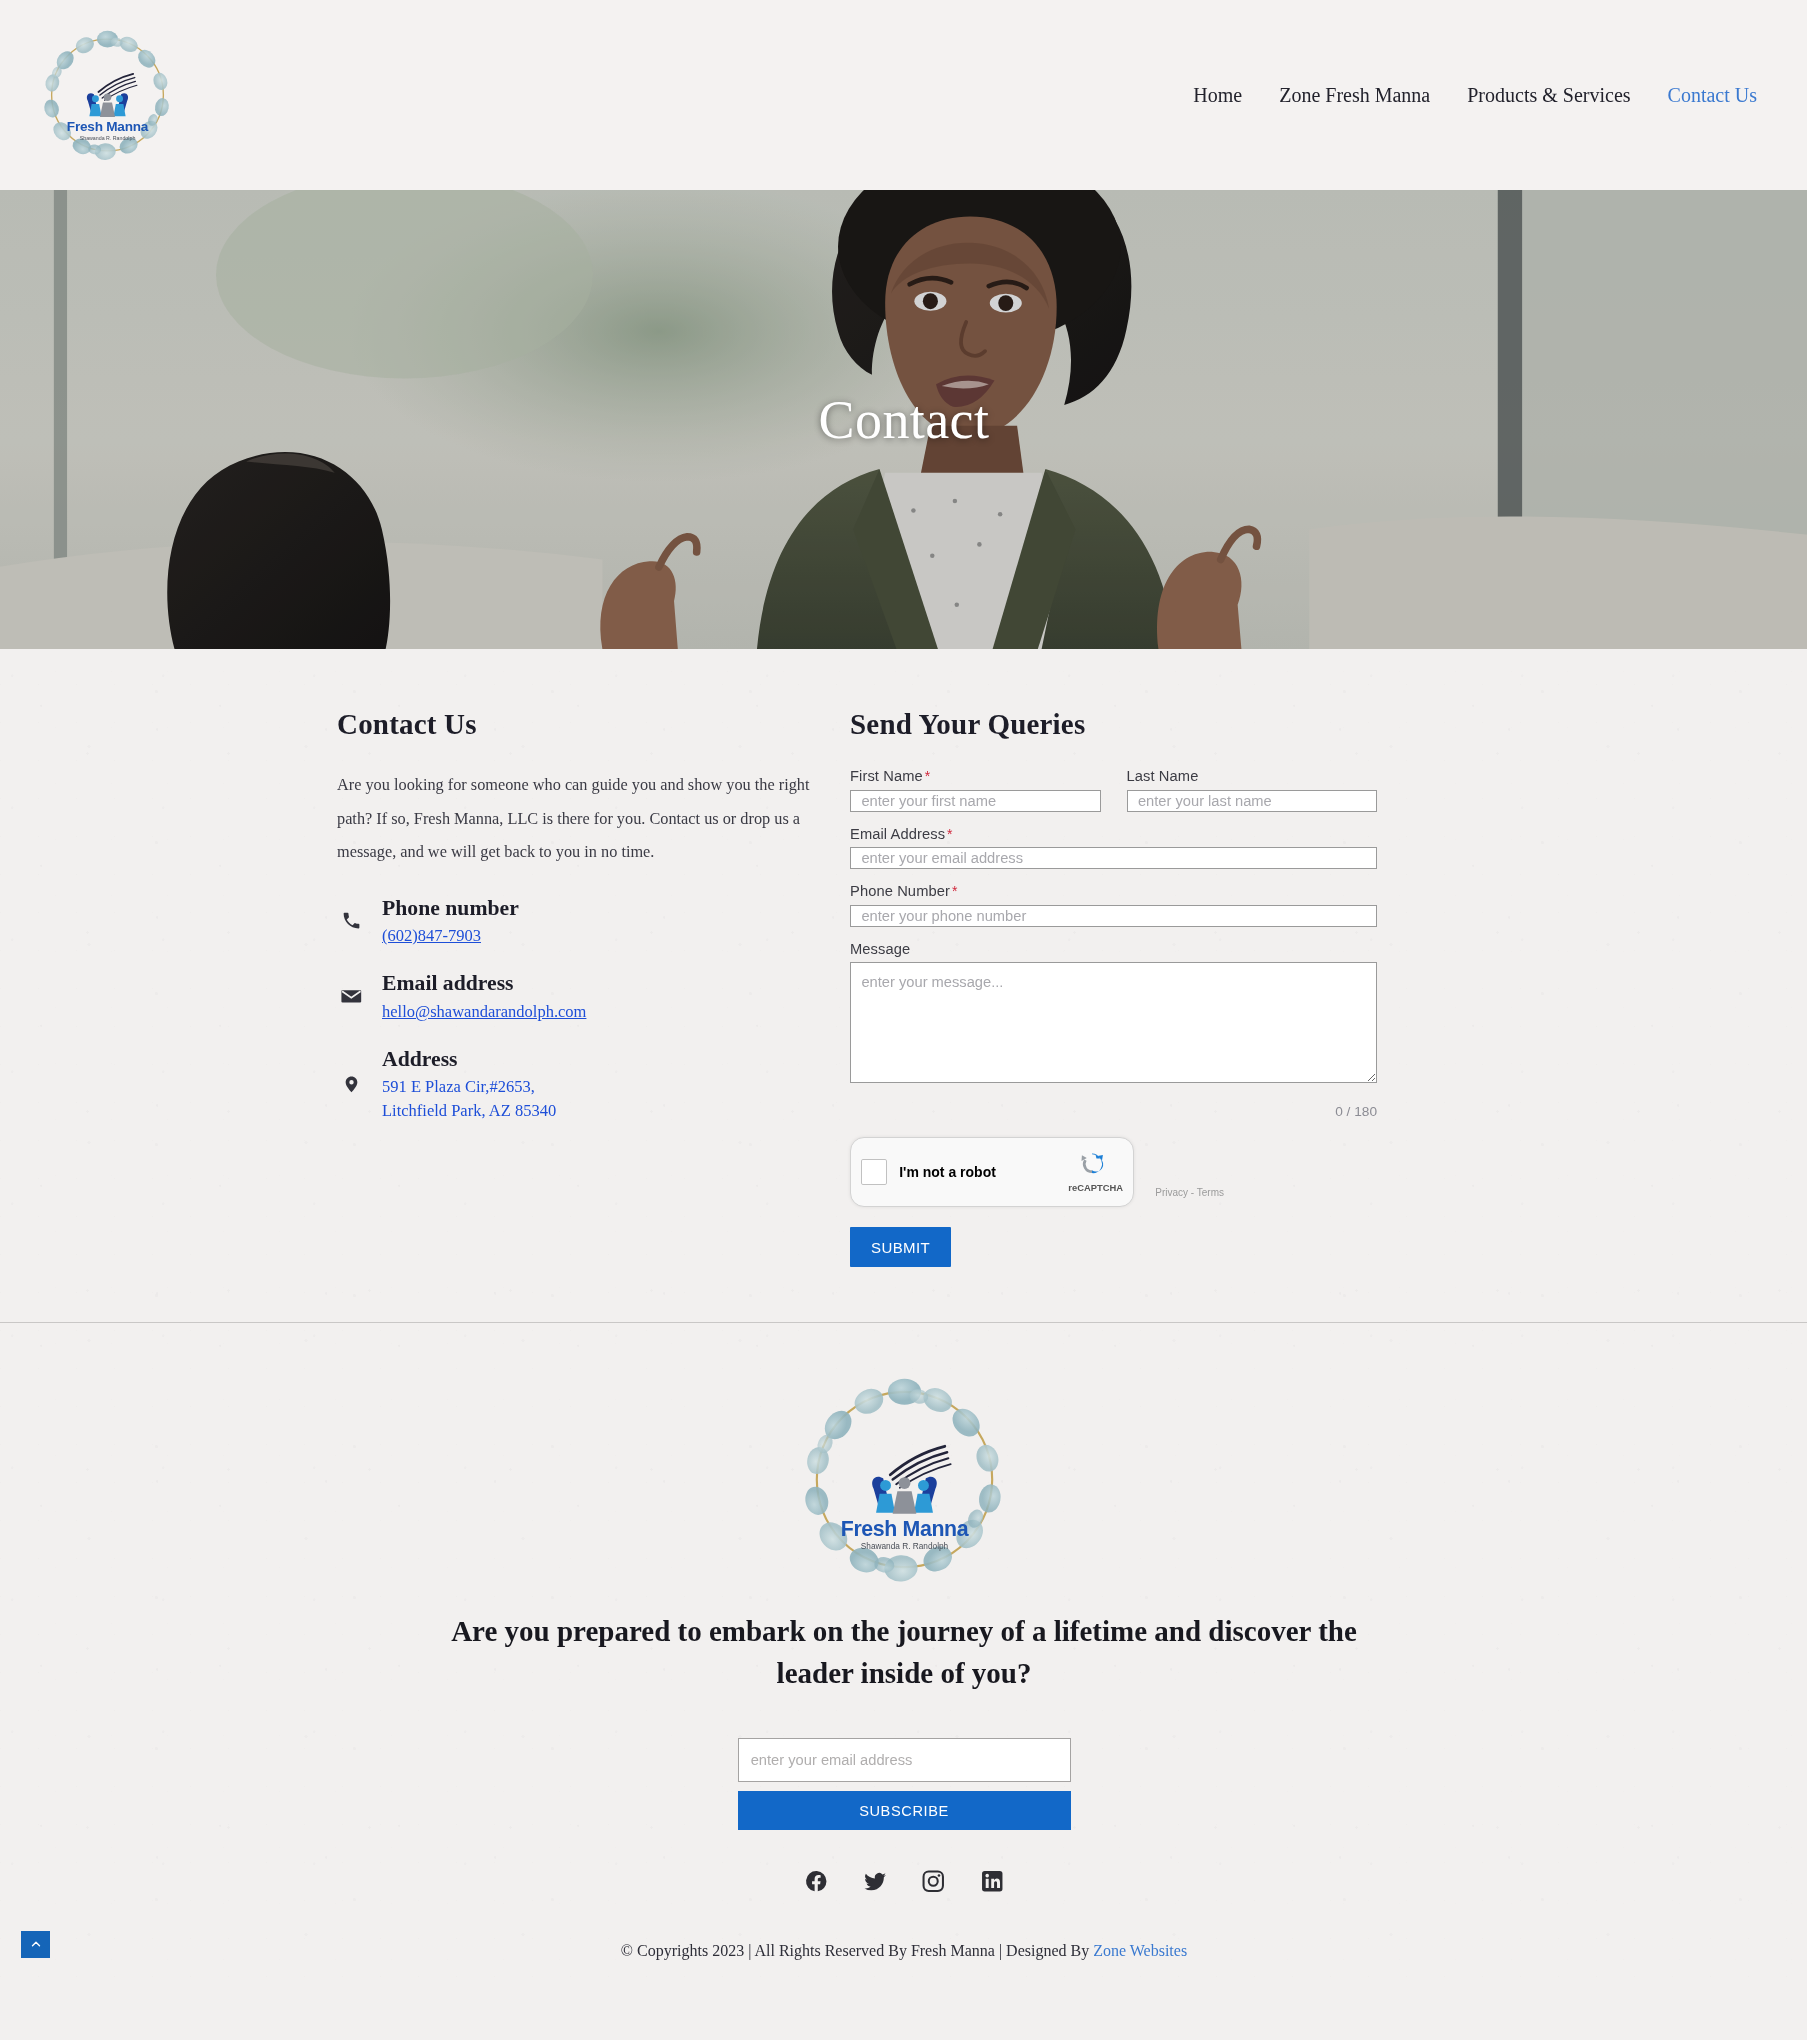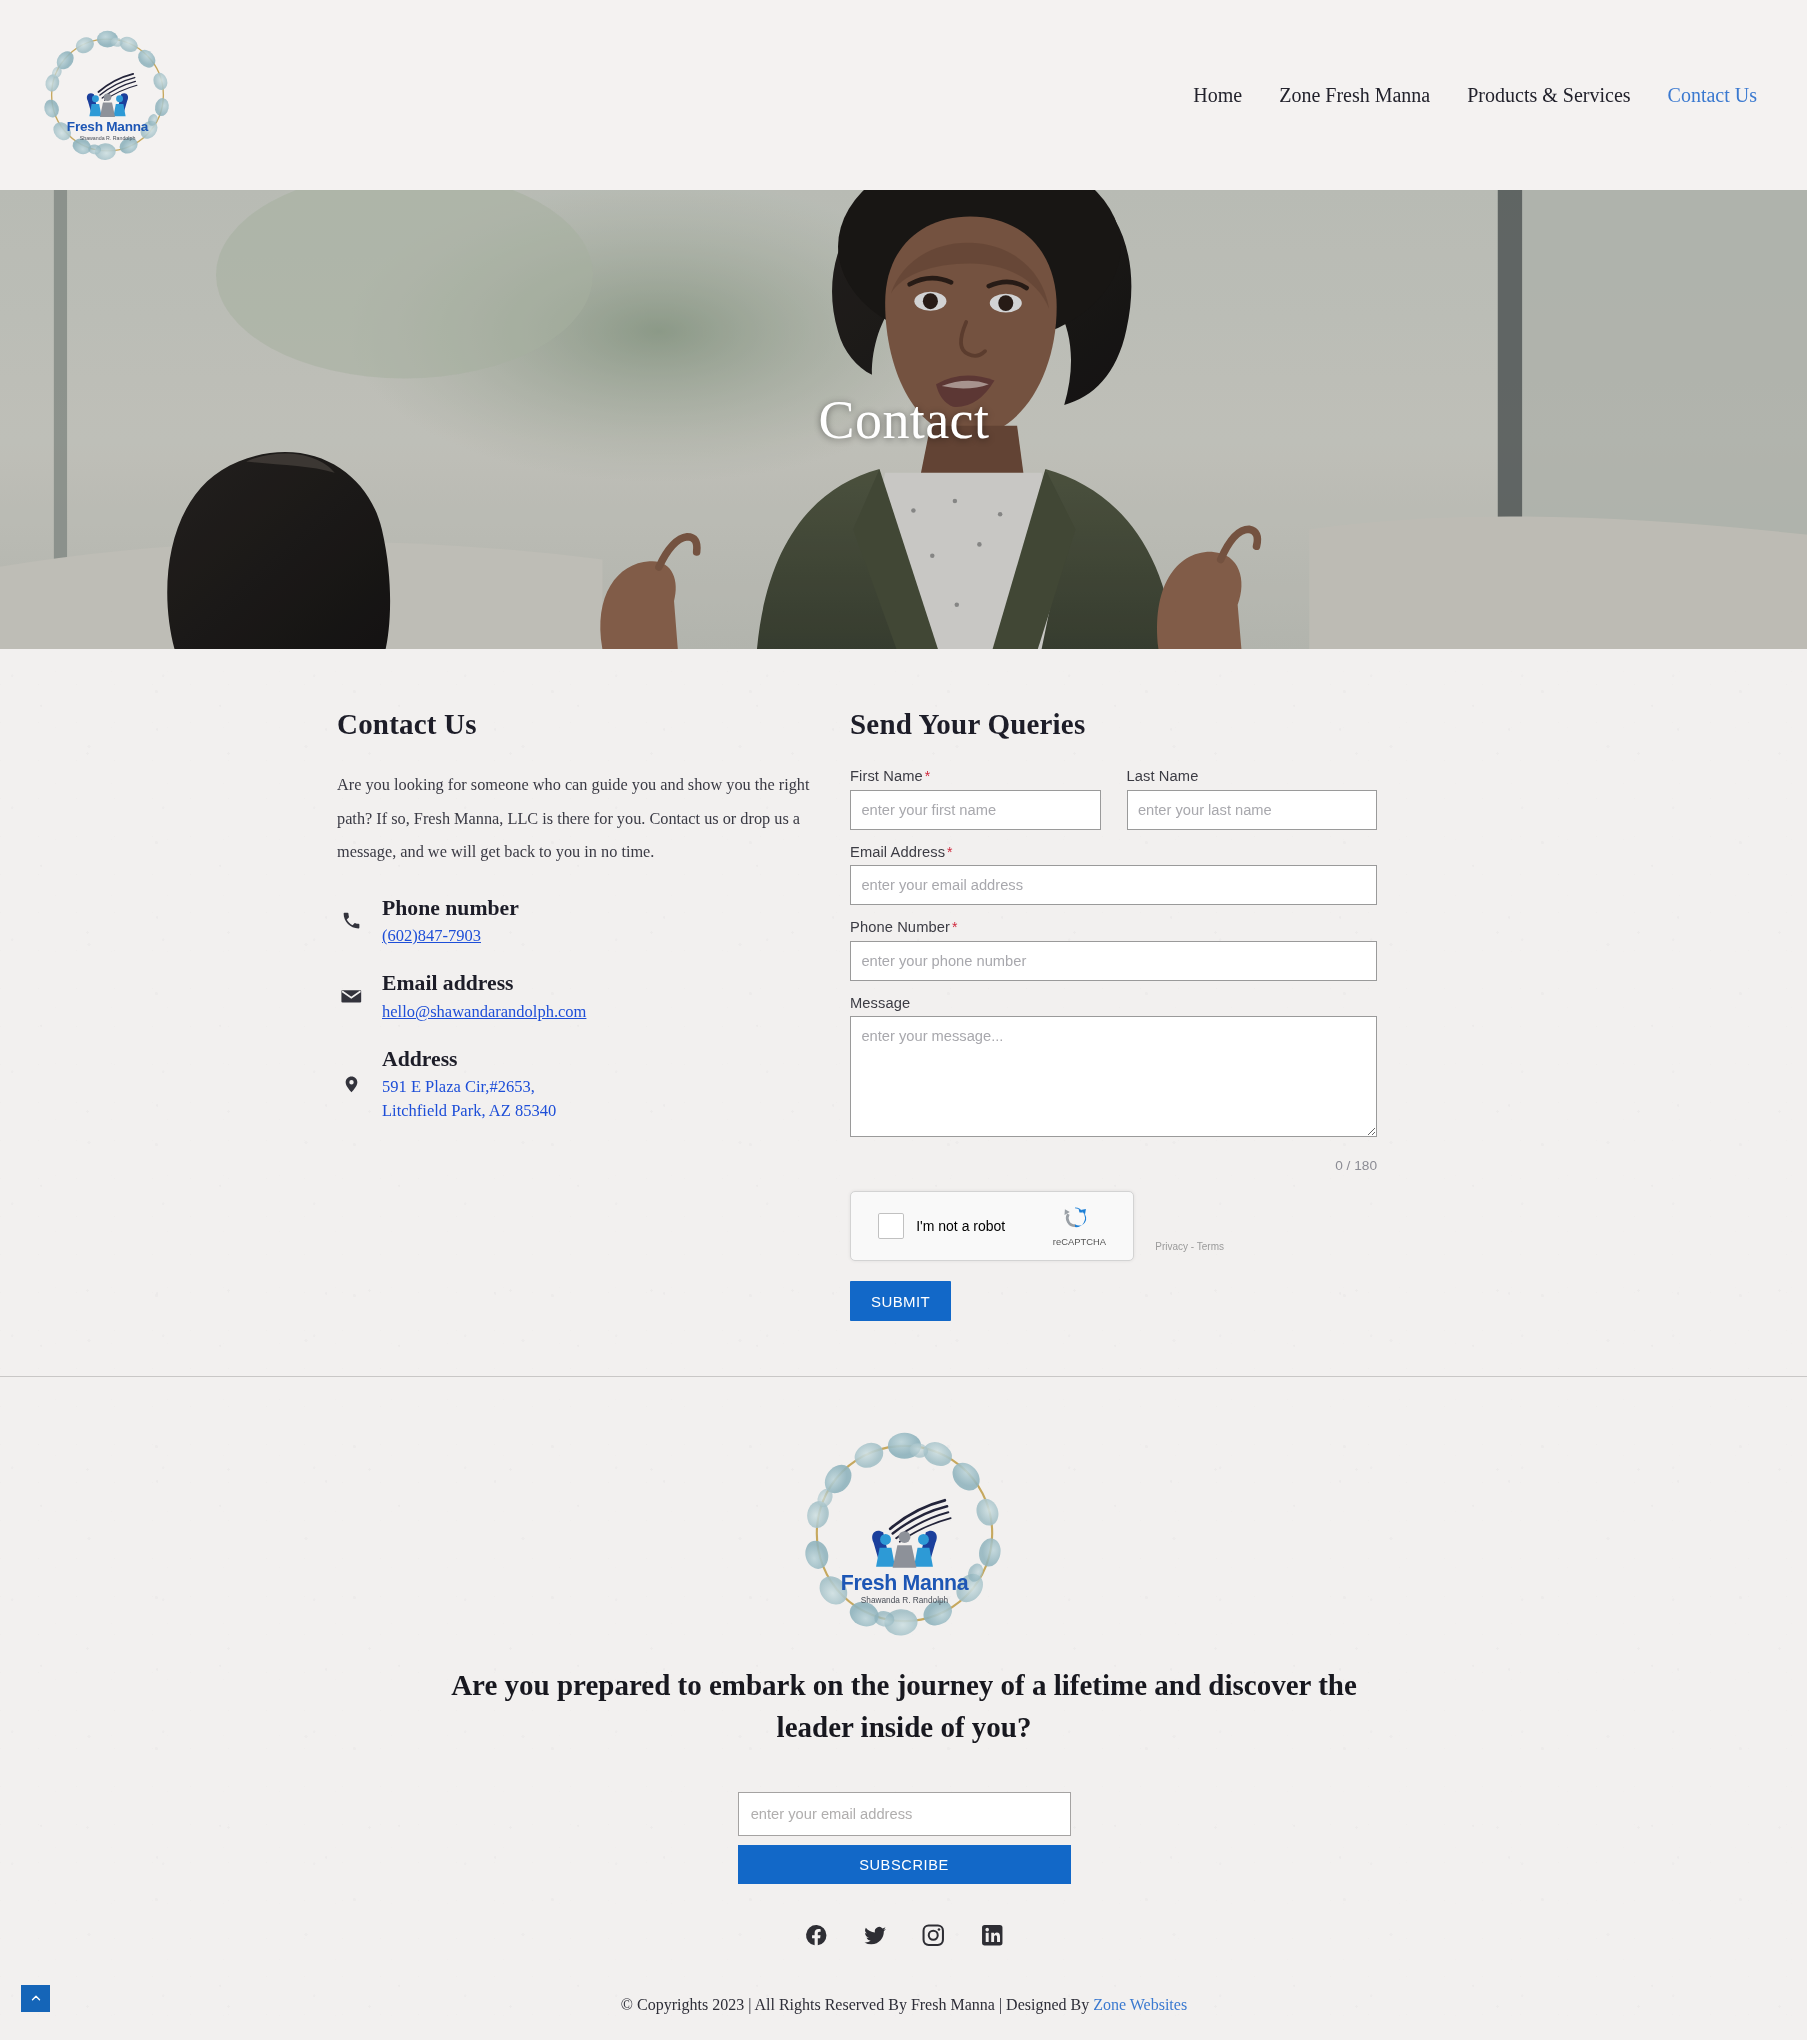"enter your first name" input.ftext, textarea.ftext { height: 40px -> 22px }
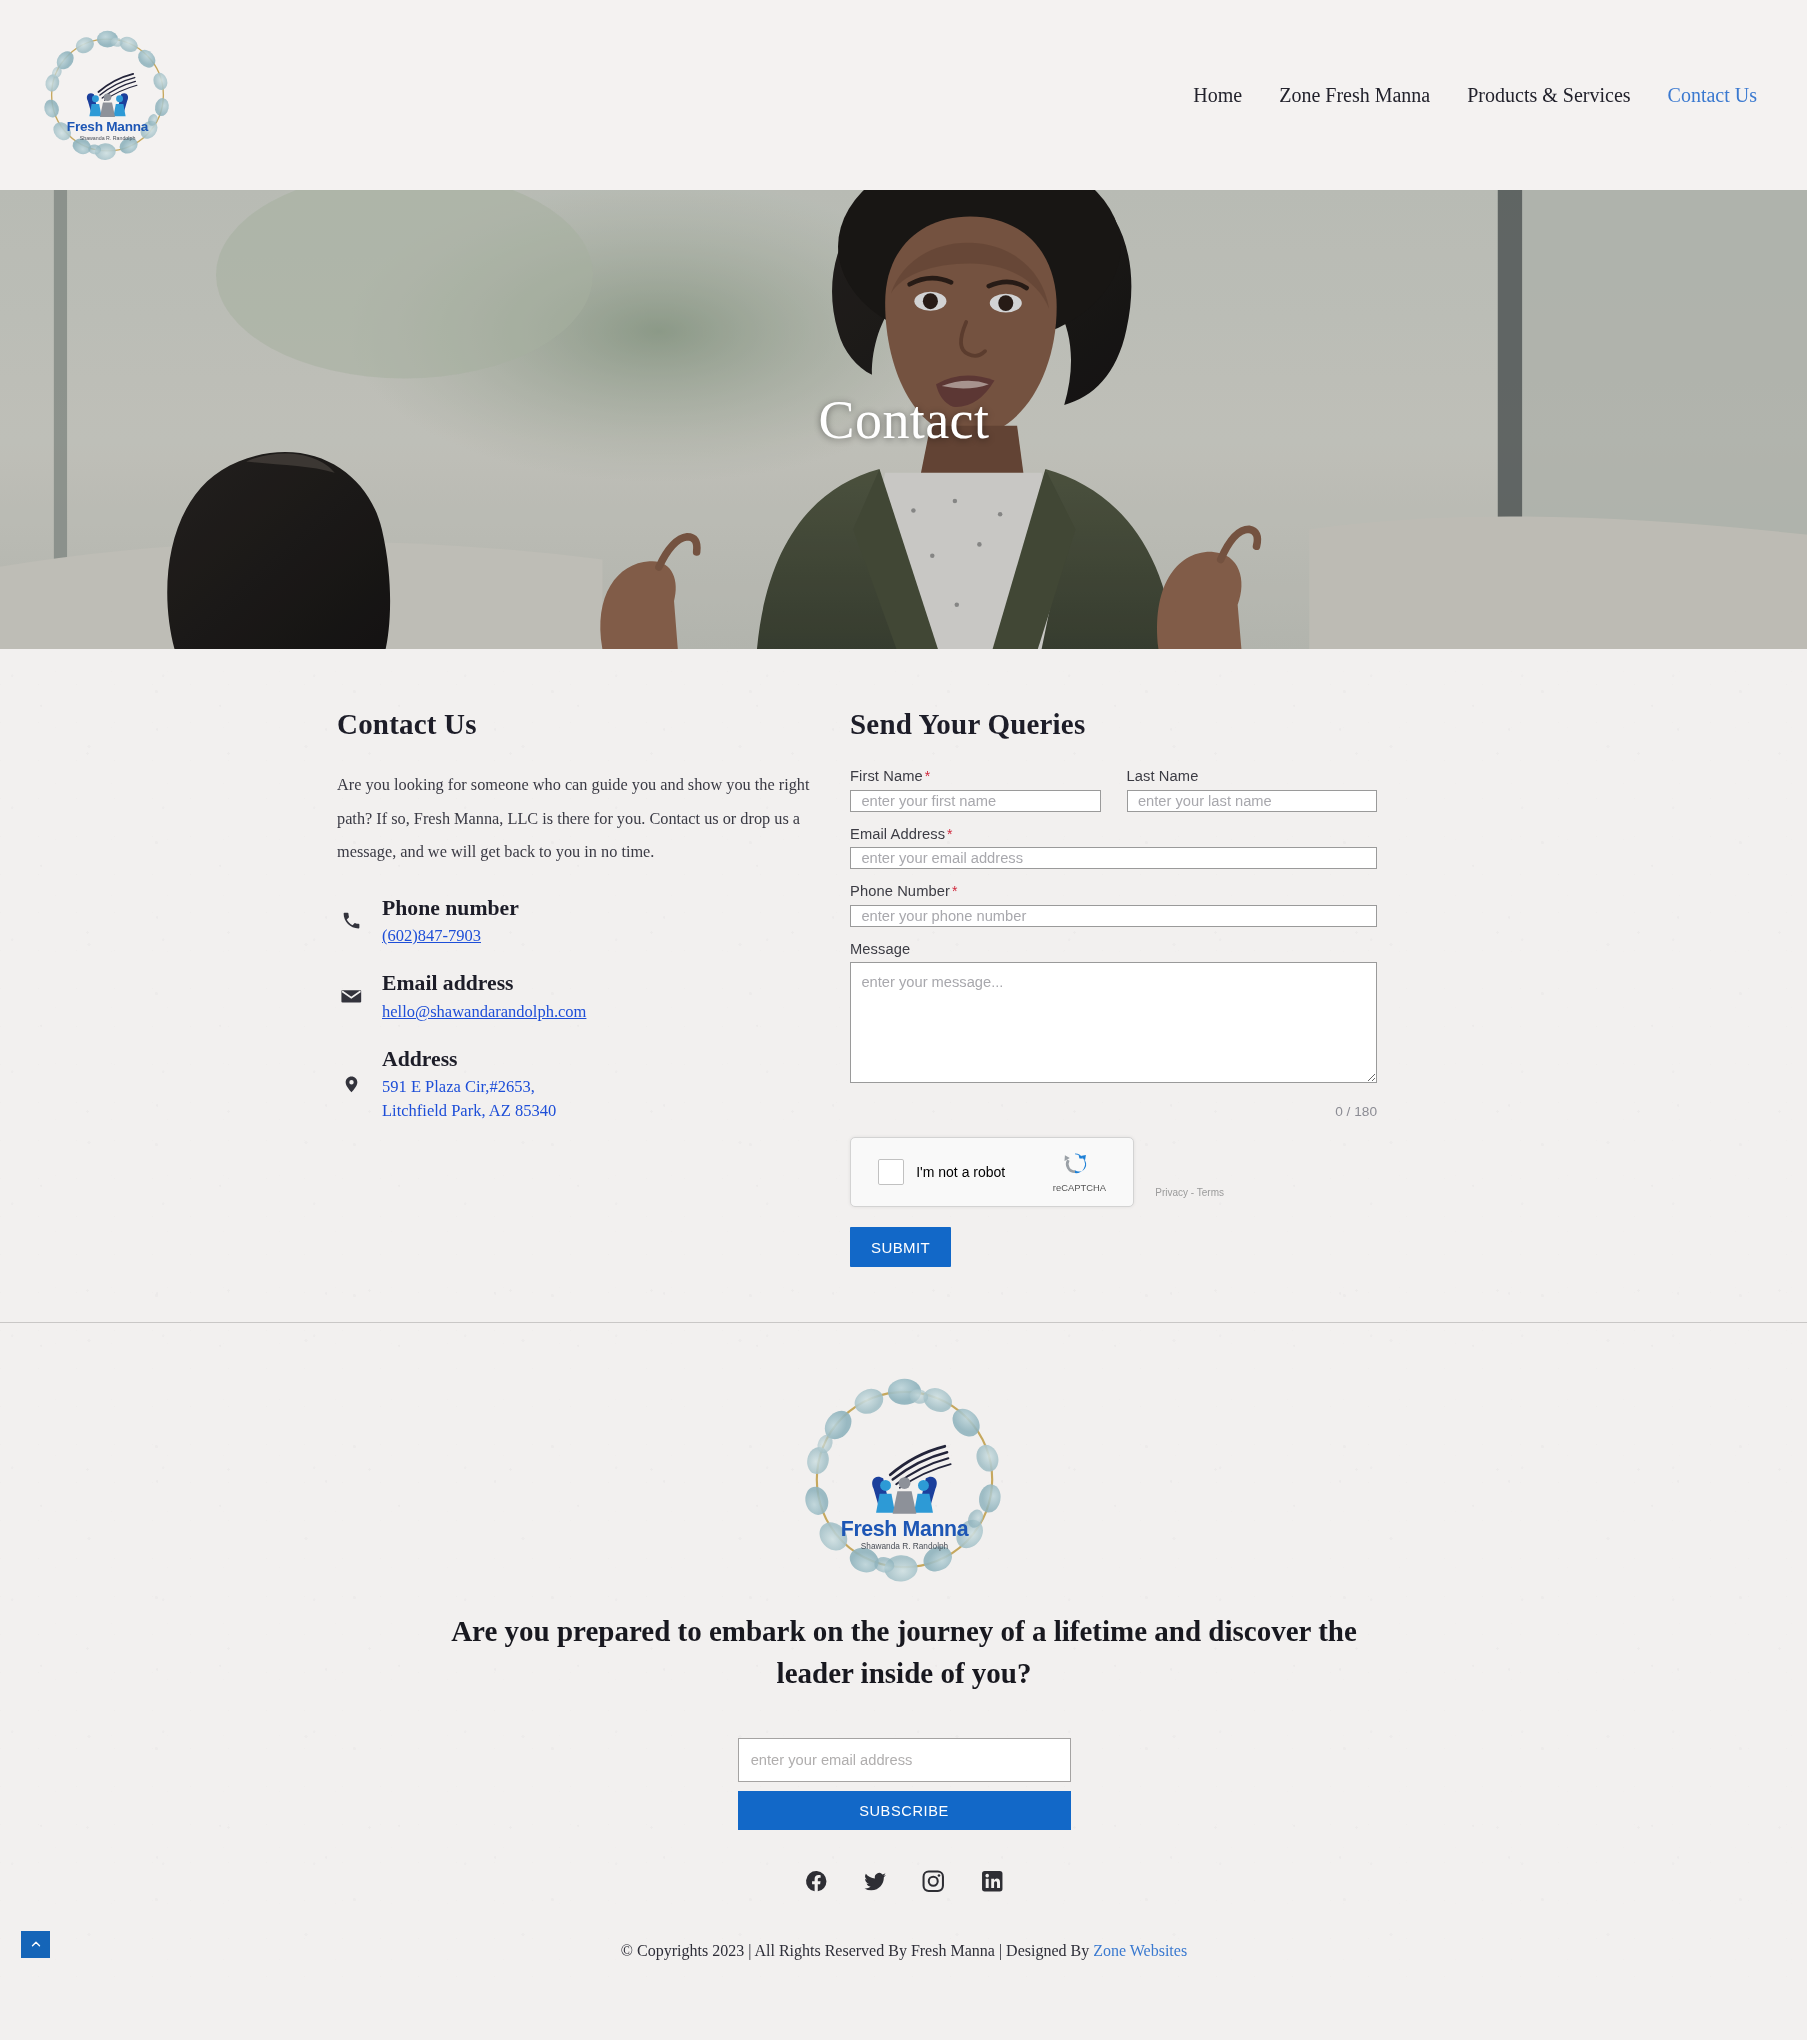"I'm not a robot" .recaptcha { border-radius: 5px -> 14px; font-weight: none -> bold; padding: 0 27px -> 0 10px }
